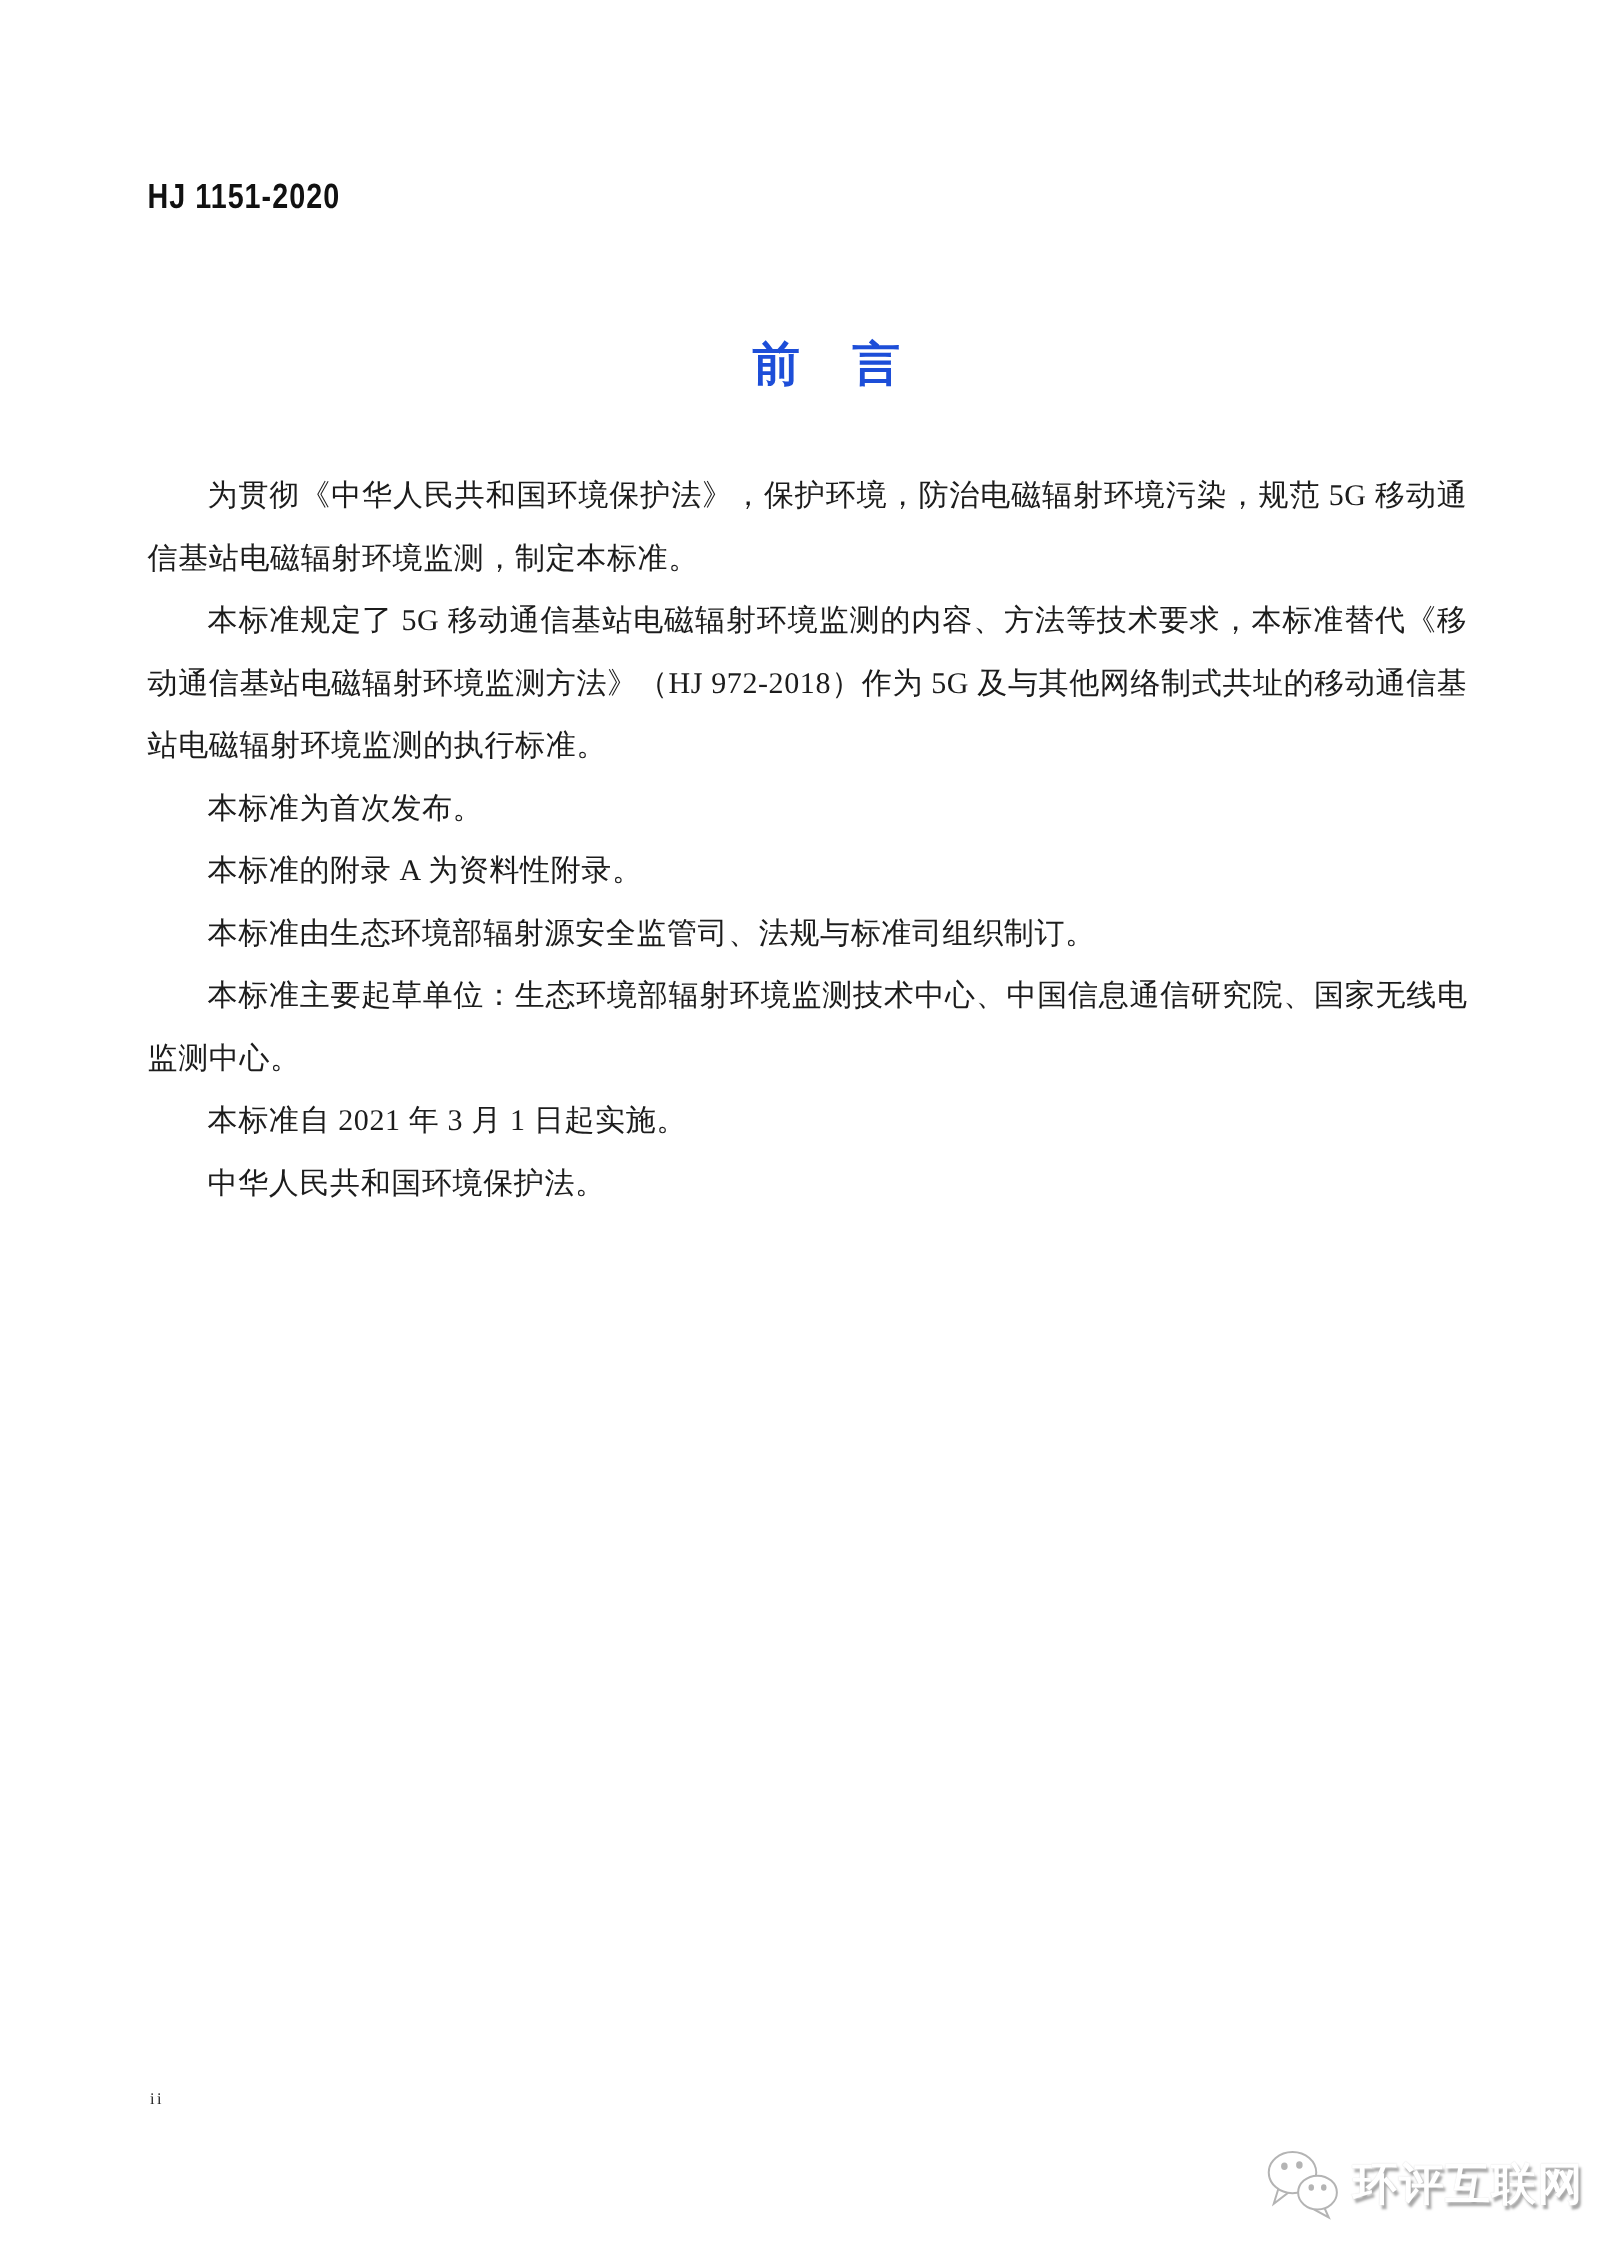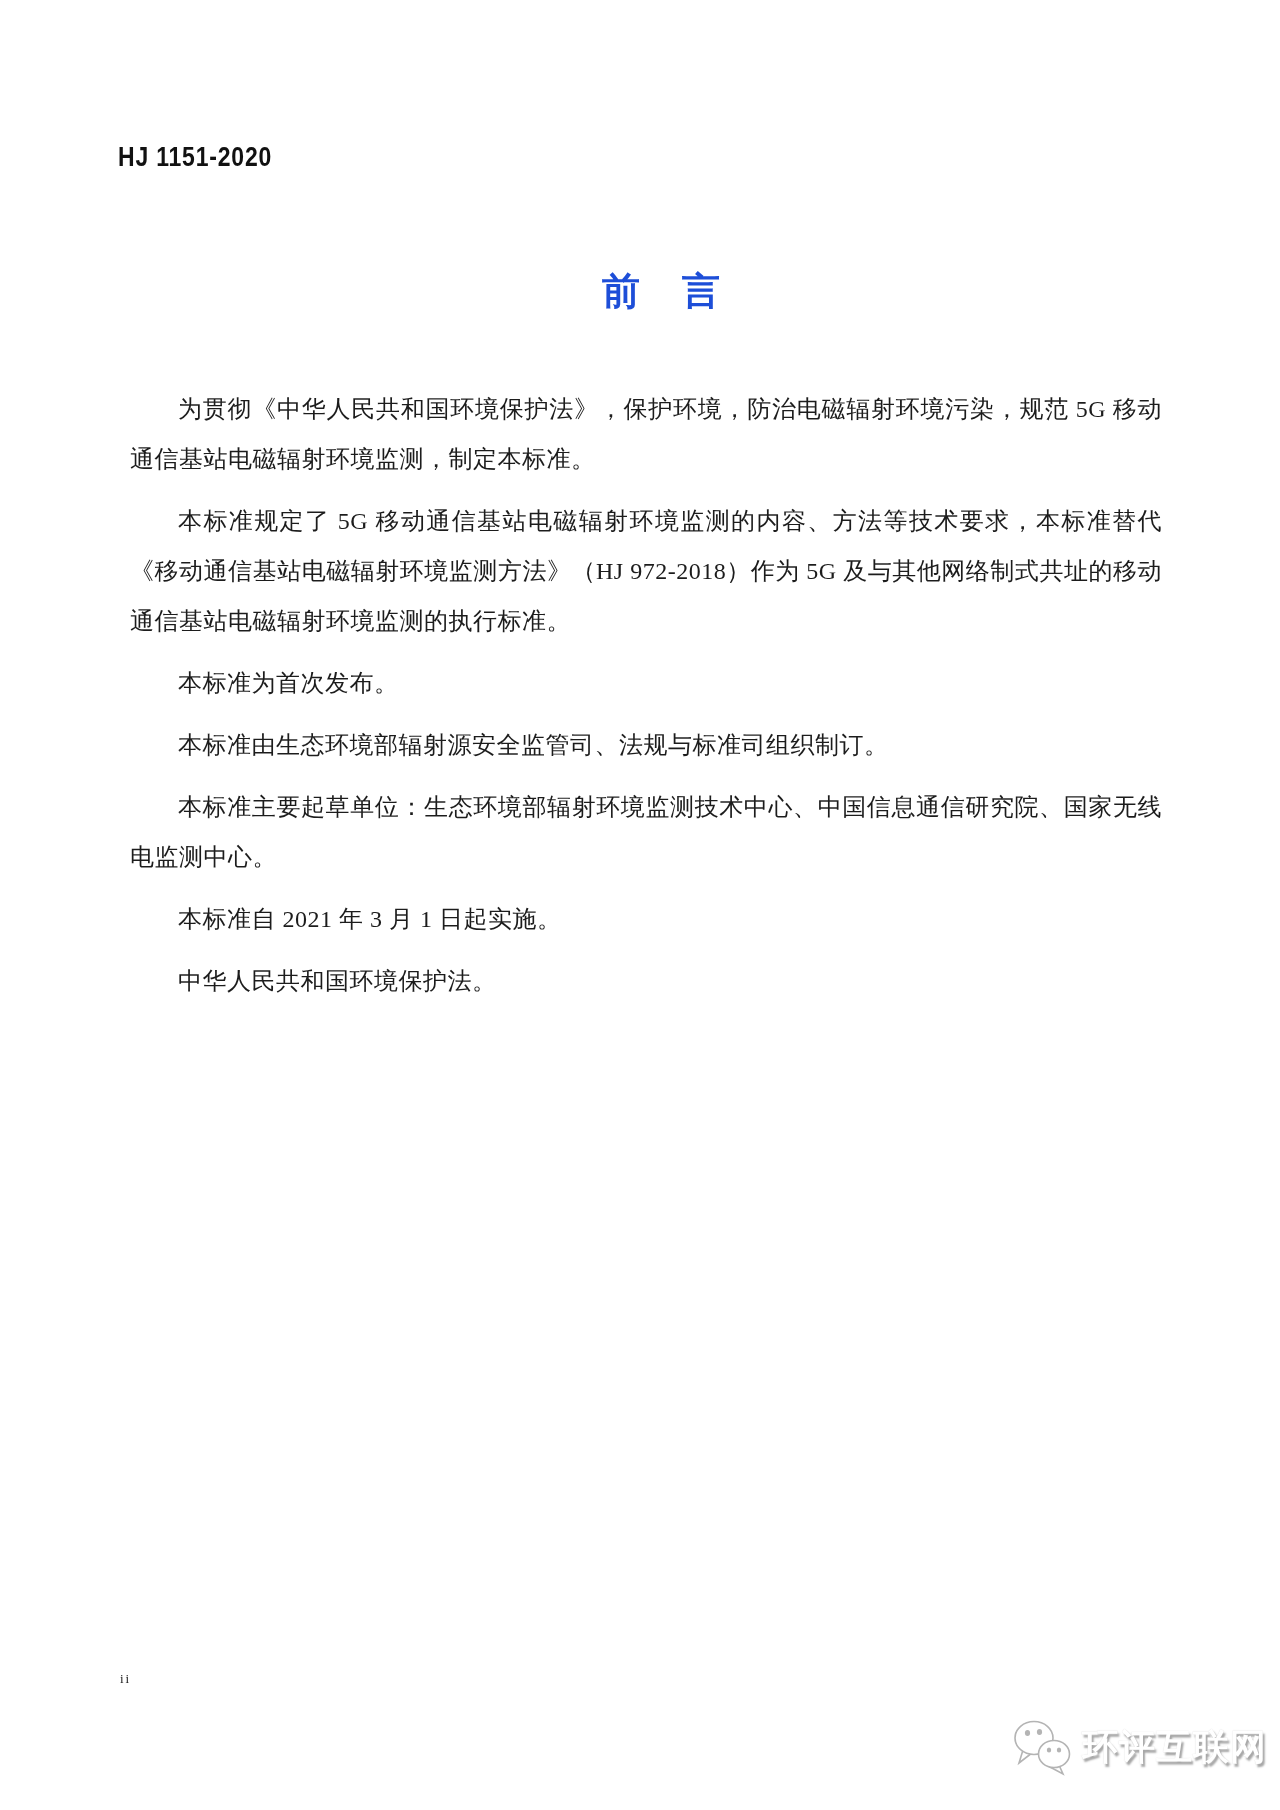"为贯彻《中华人民共和国环境保护法》，保护环境，防治电磁辐射环境污染，规范 5G" .content p { margin: 12px -> 0 }
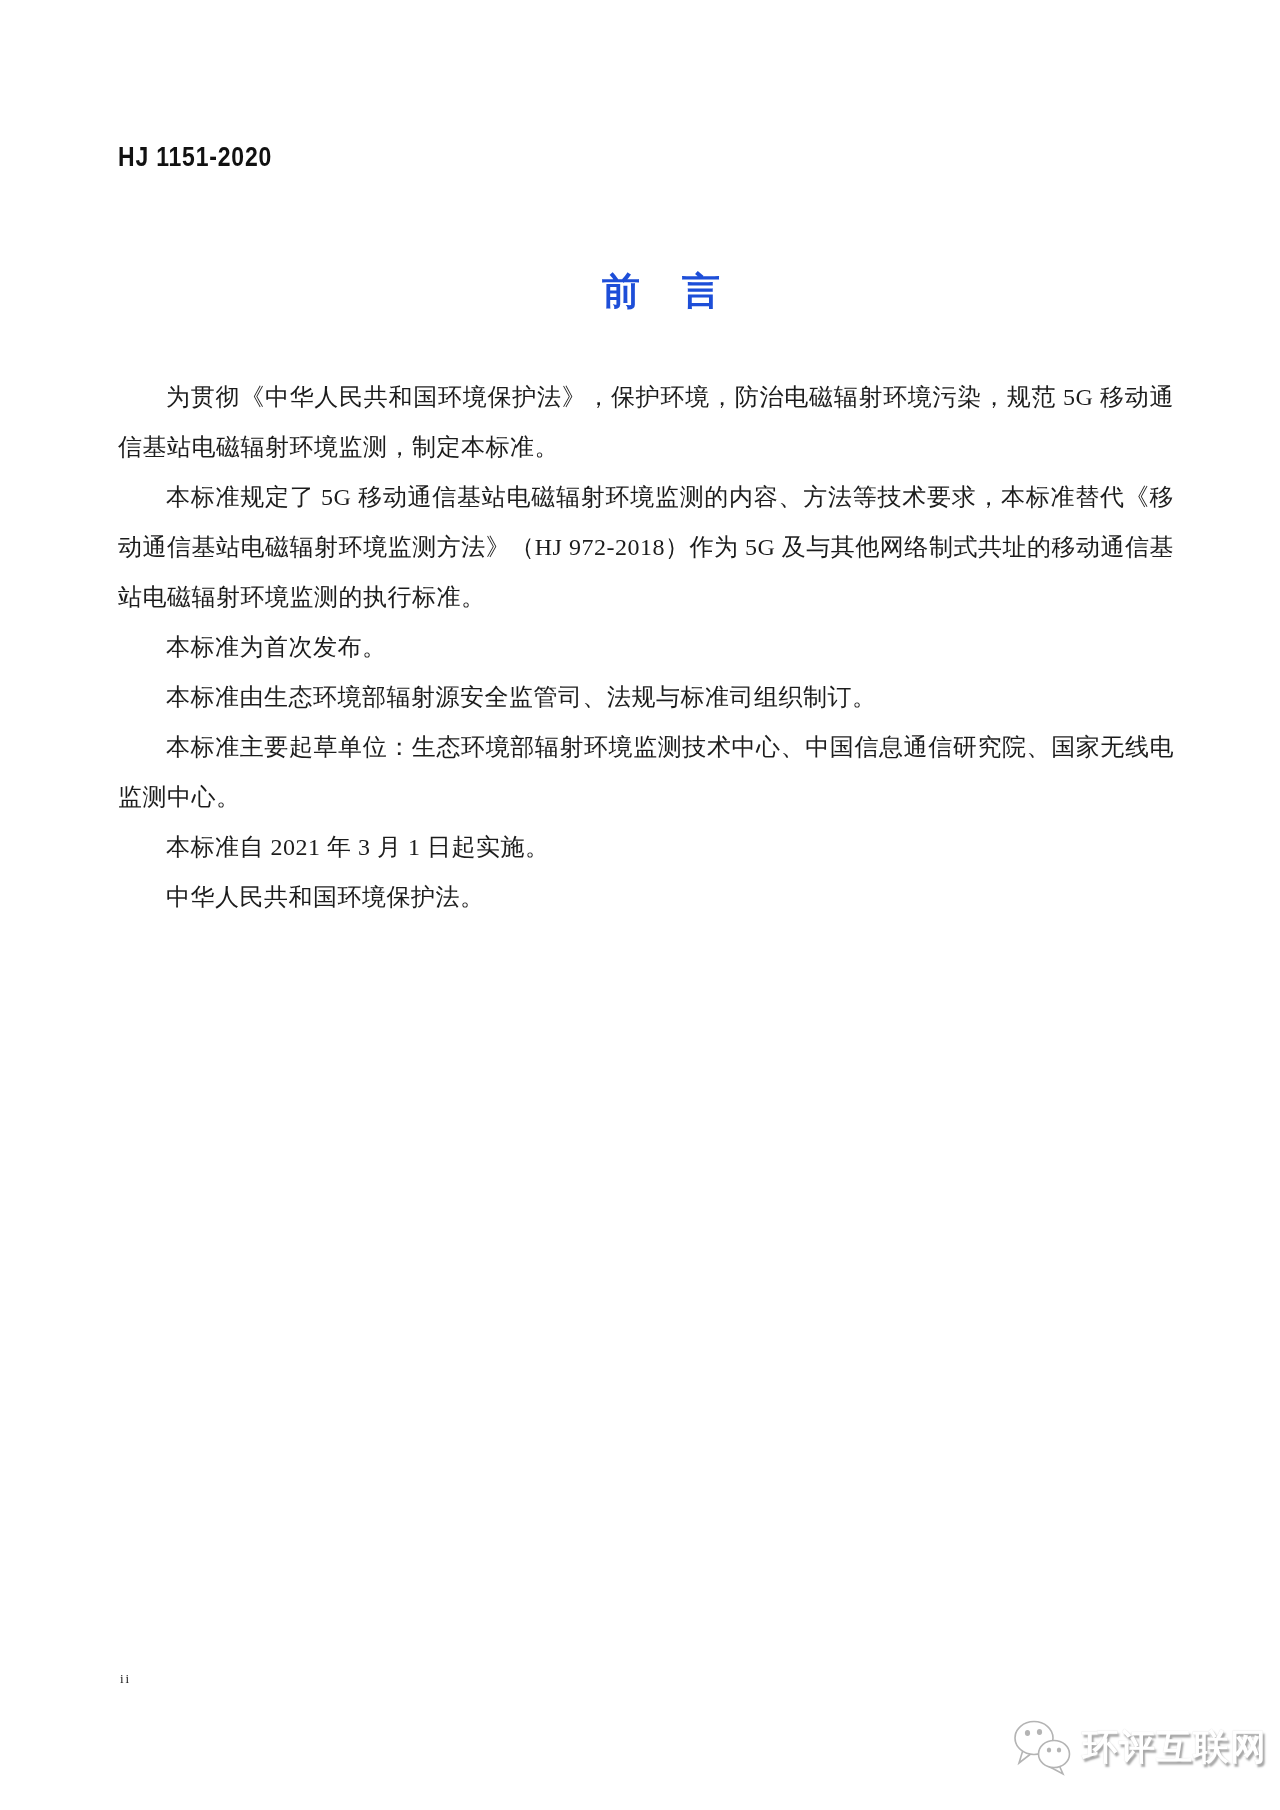"本标准的附录 A 为资料性附录。" p { html: none -> <p>本标准的附录 A 为资料性附录。</p> }
